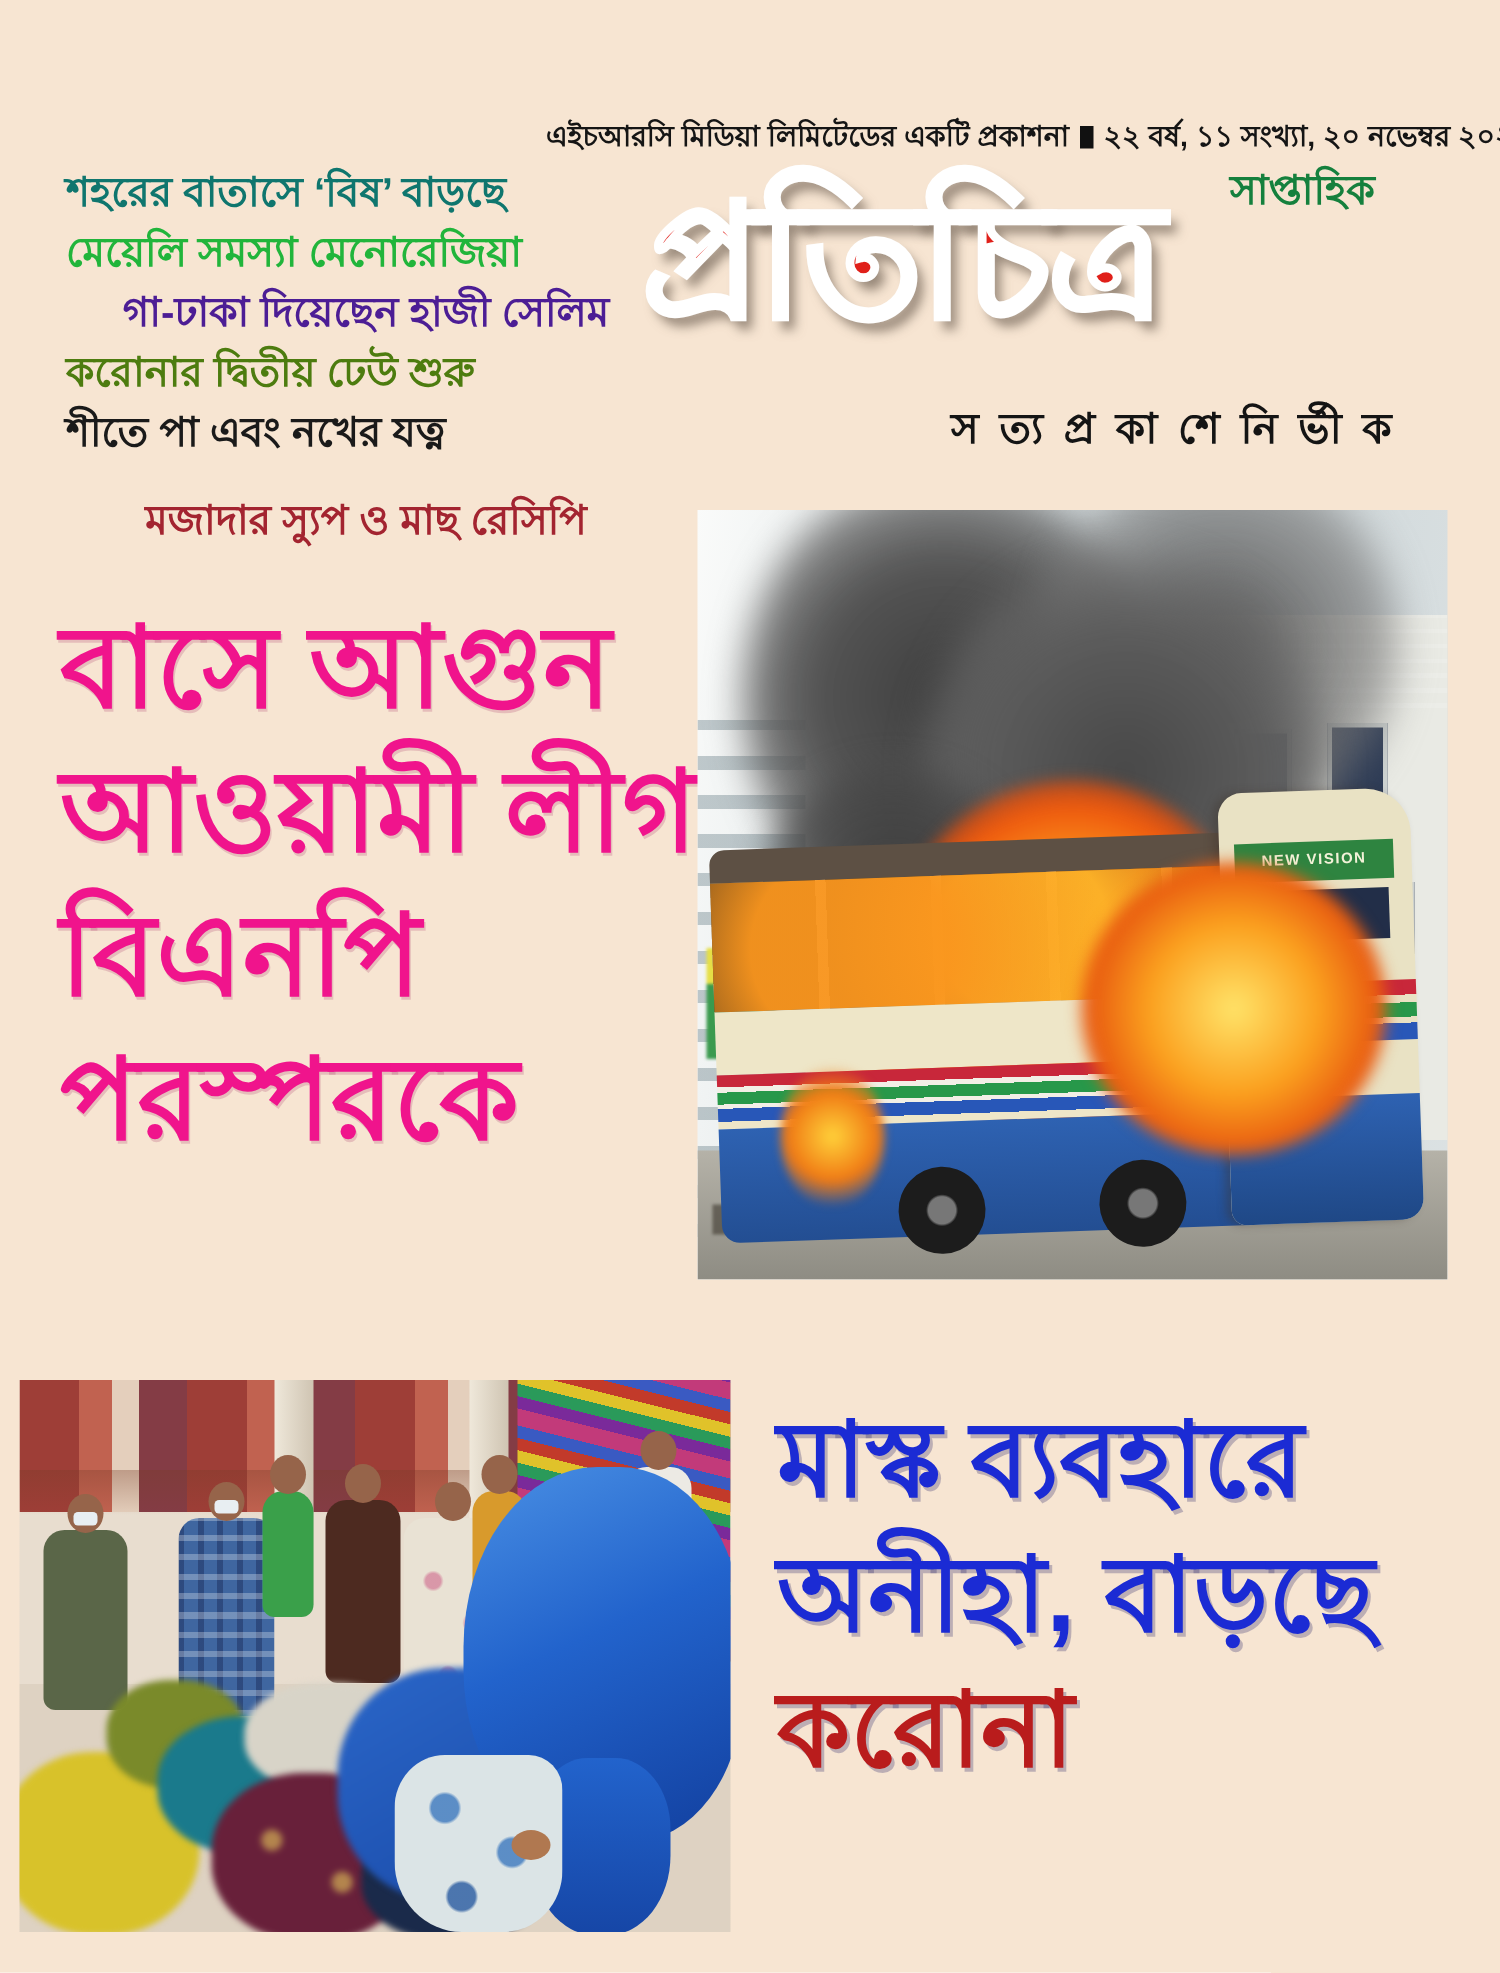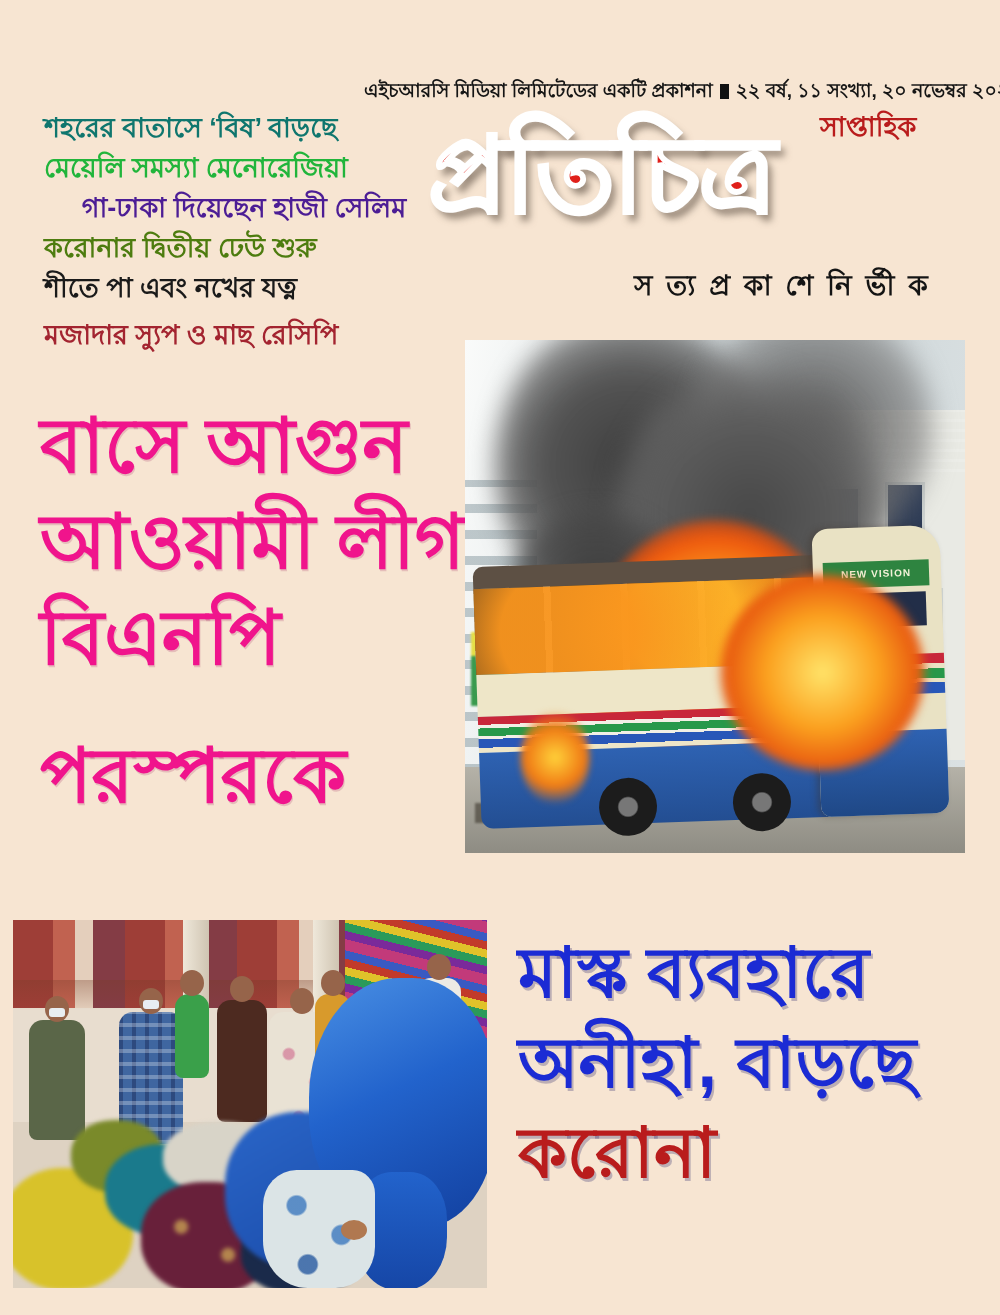"সাপ্তাহিক" .weekly-label { color: #b91c1c -> #15803d }
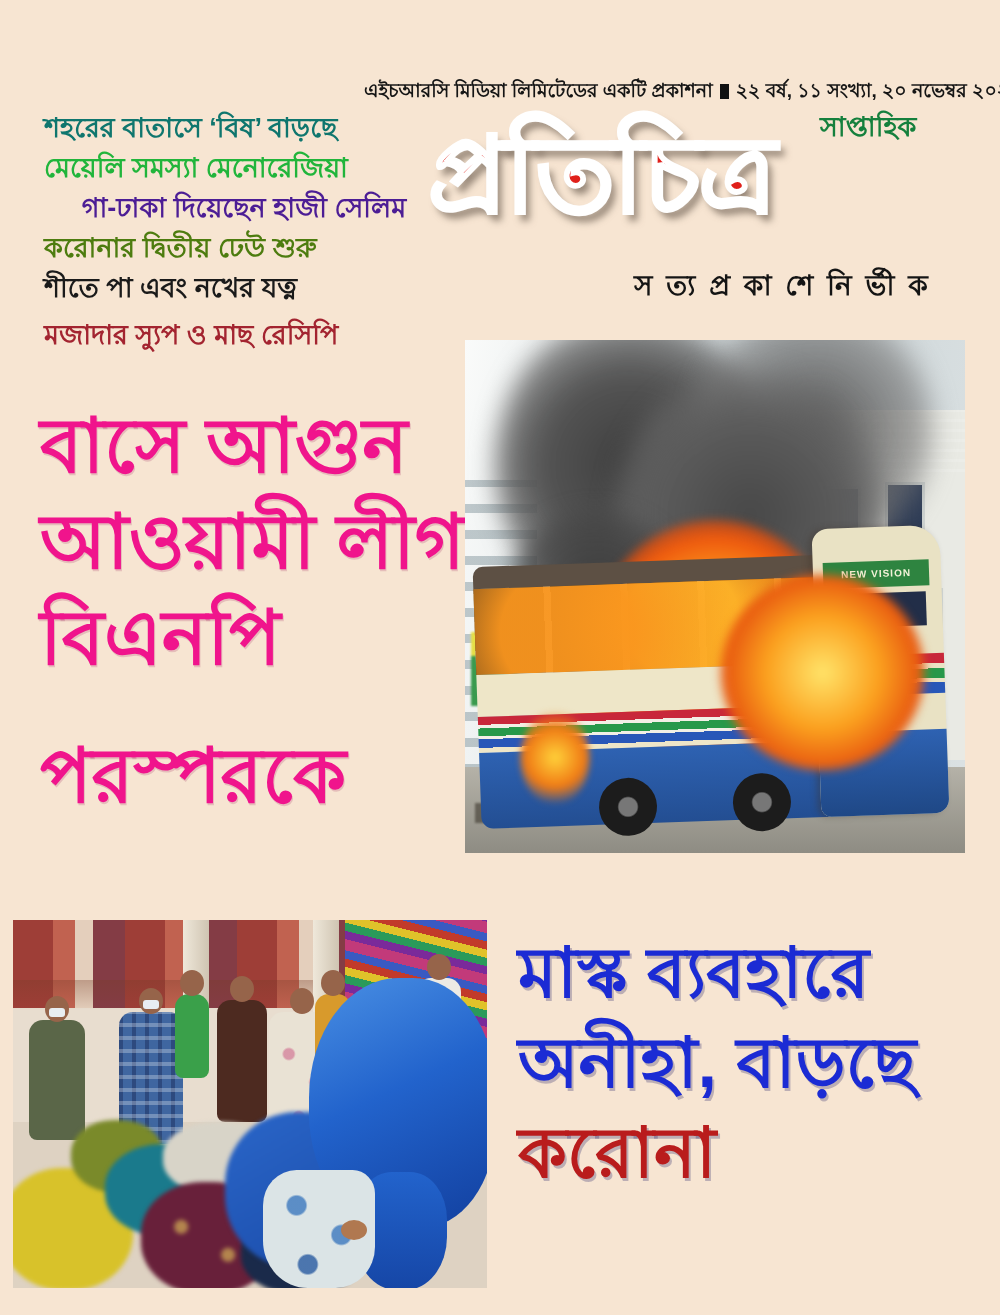"মজাদার স্যুপ ও মাছ রেসিপি" .left-headlines .hl.gap { margin-top: 14px -> 26px; text-align: none -> center }
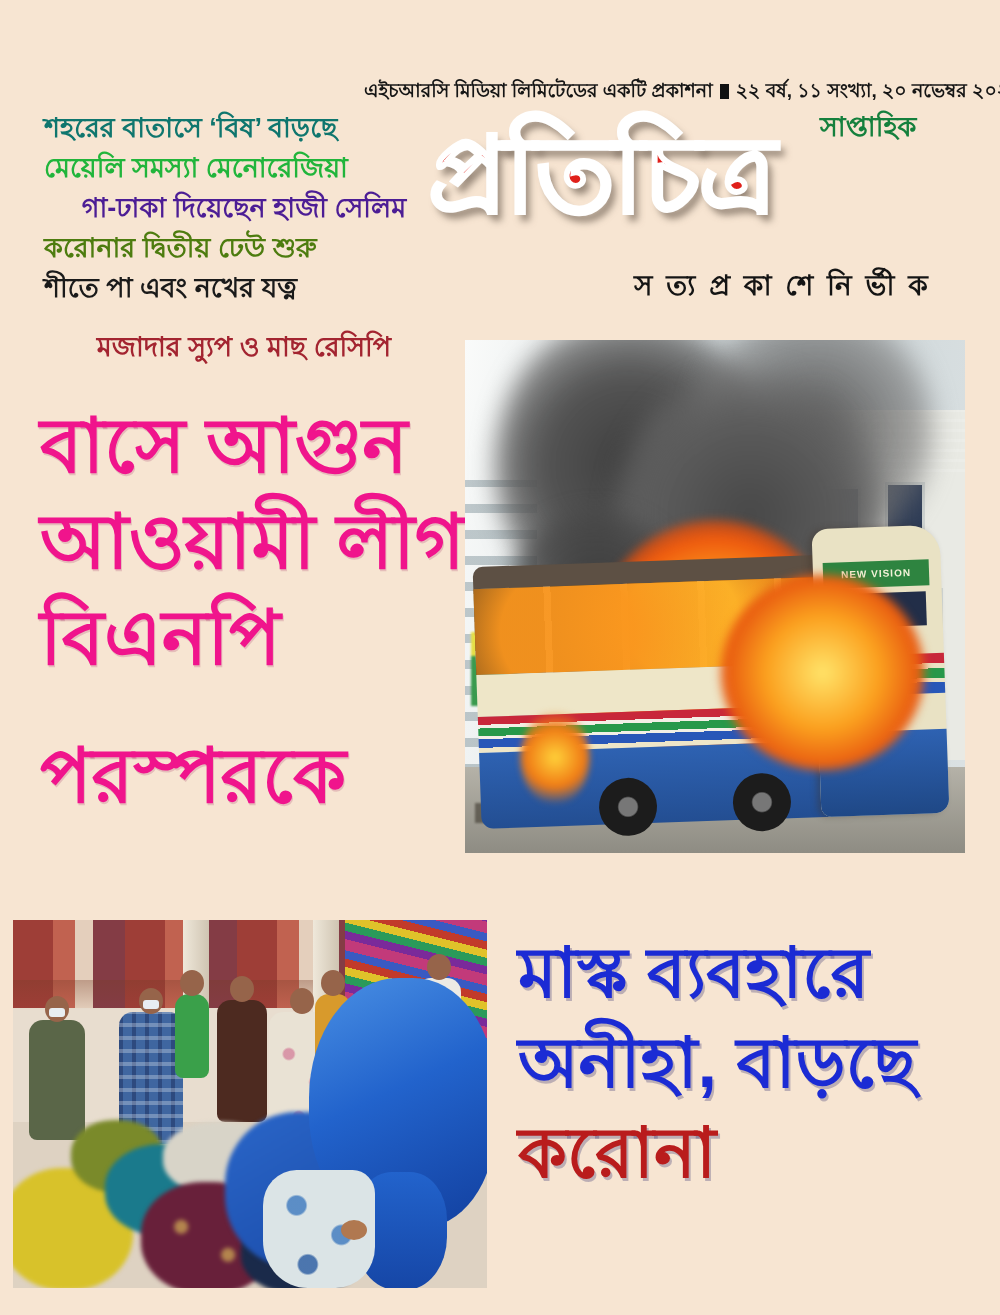"পরস্পরকে" div.line { margin-top: 42px -> none }
